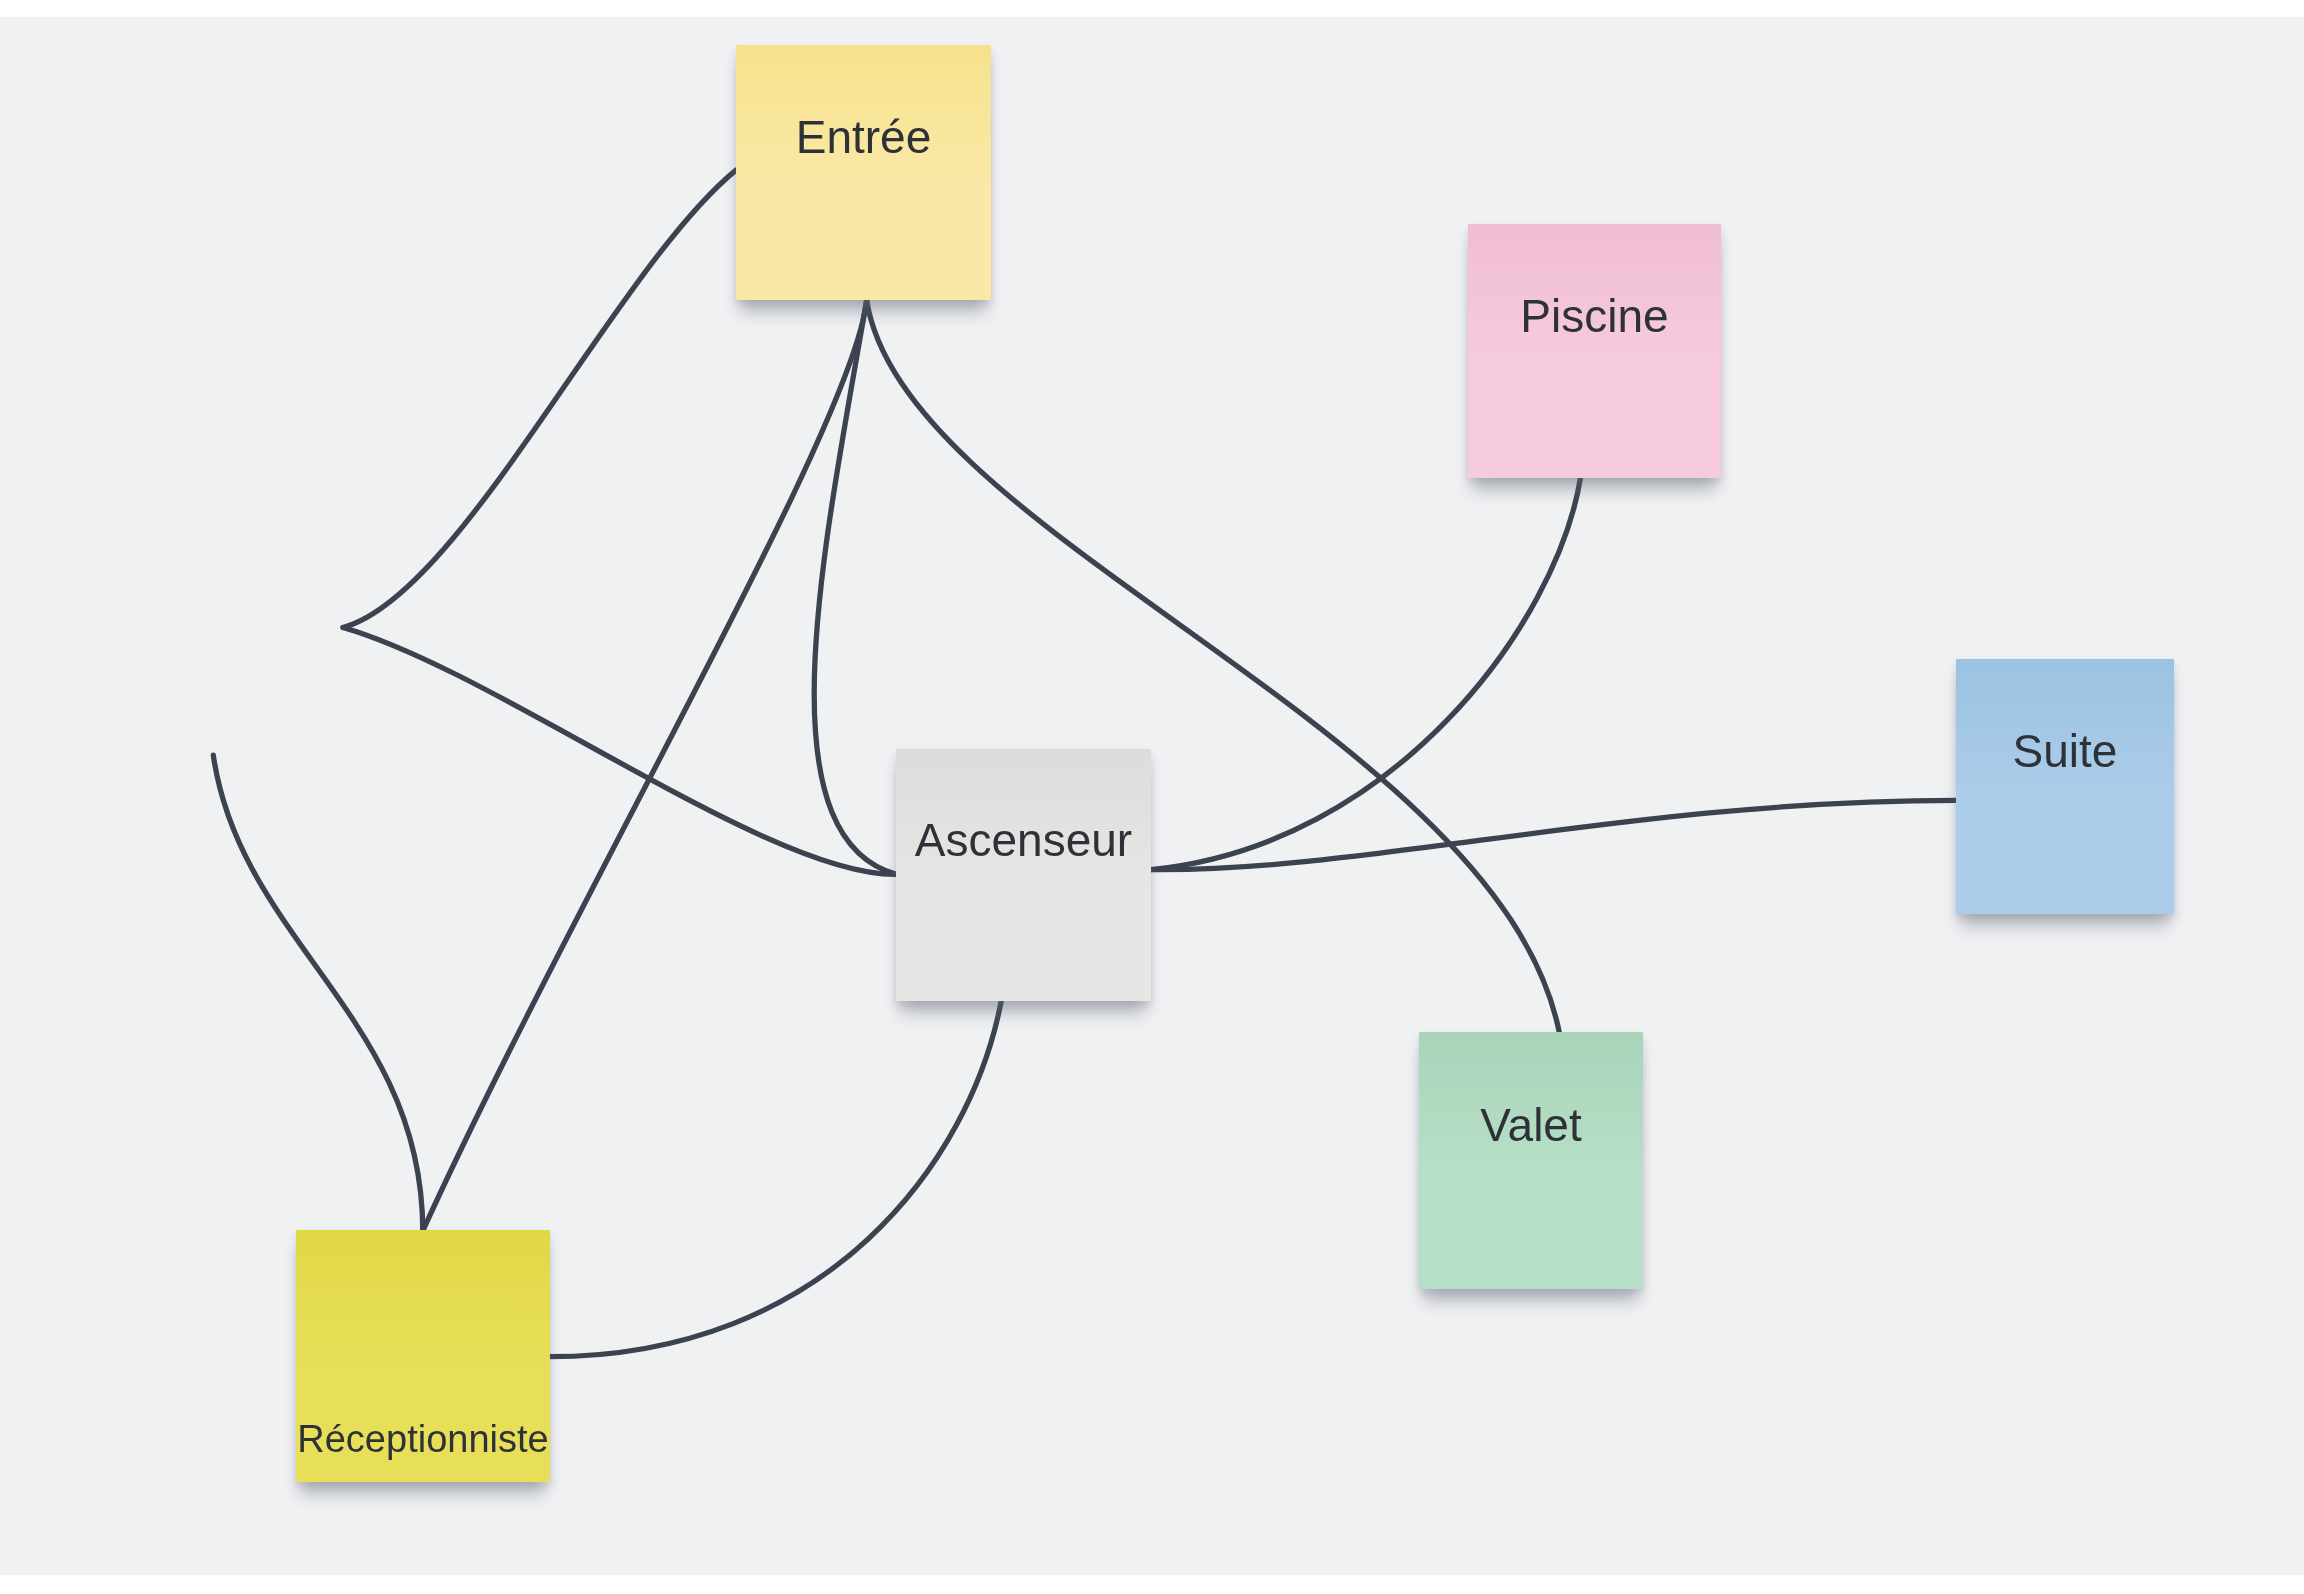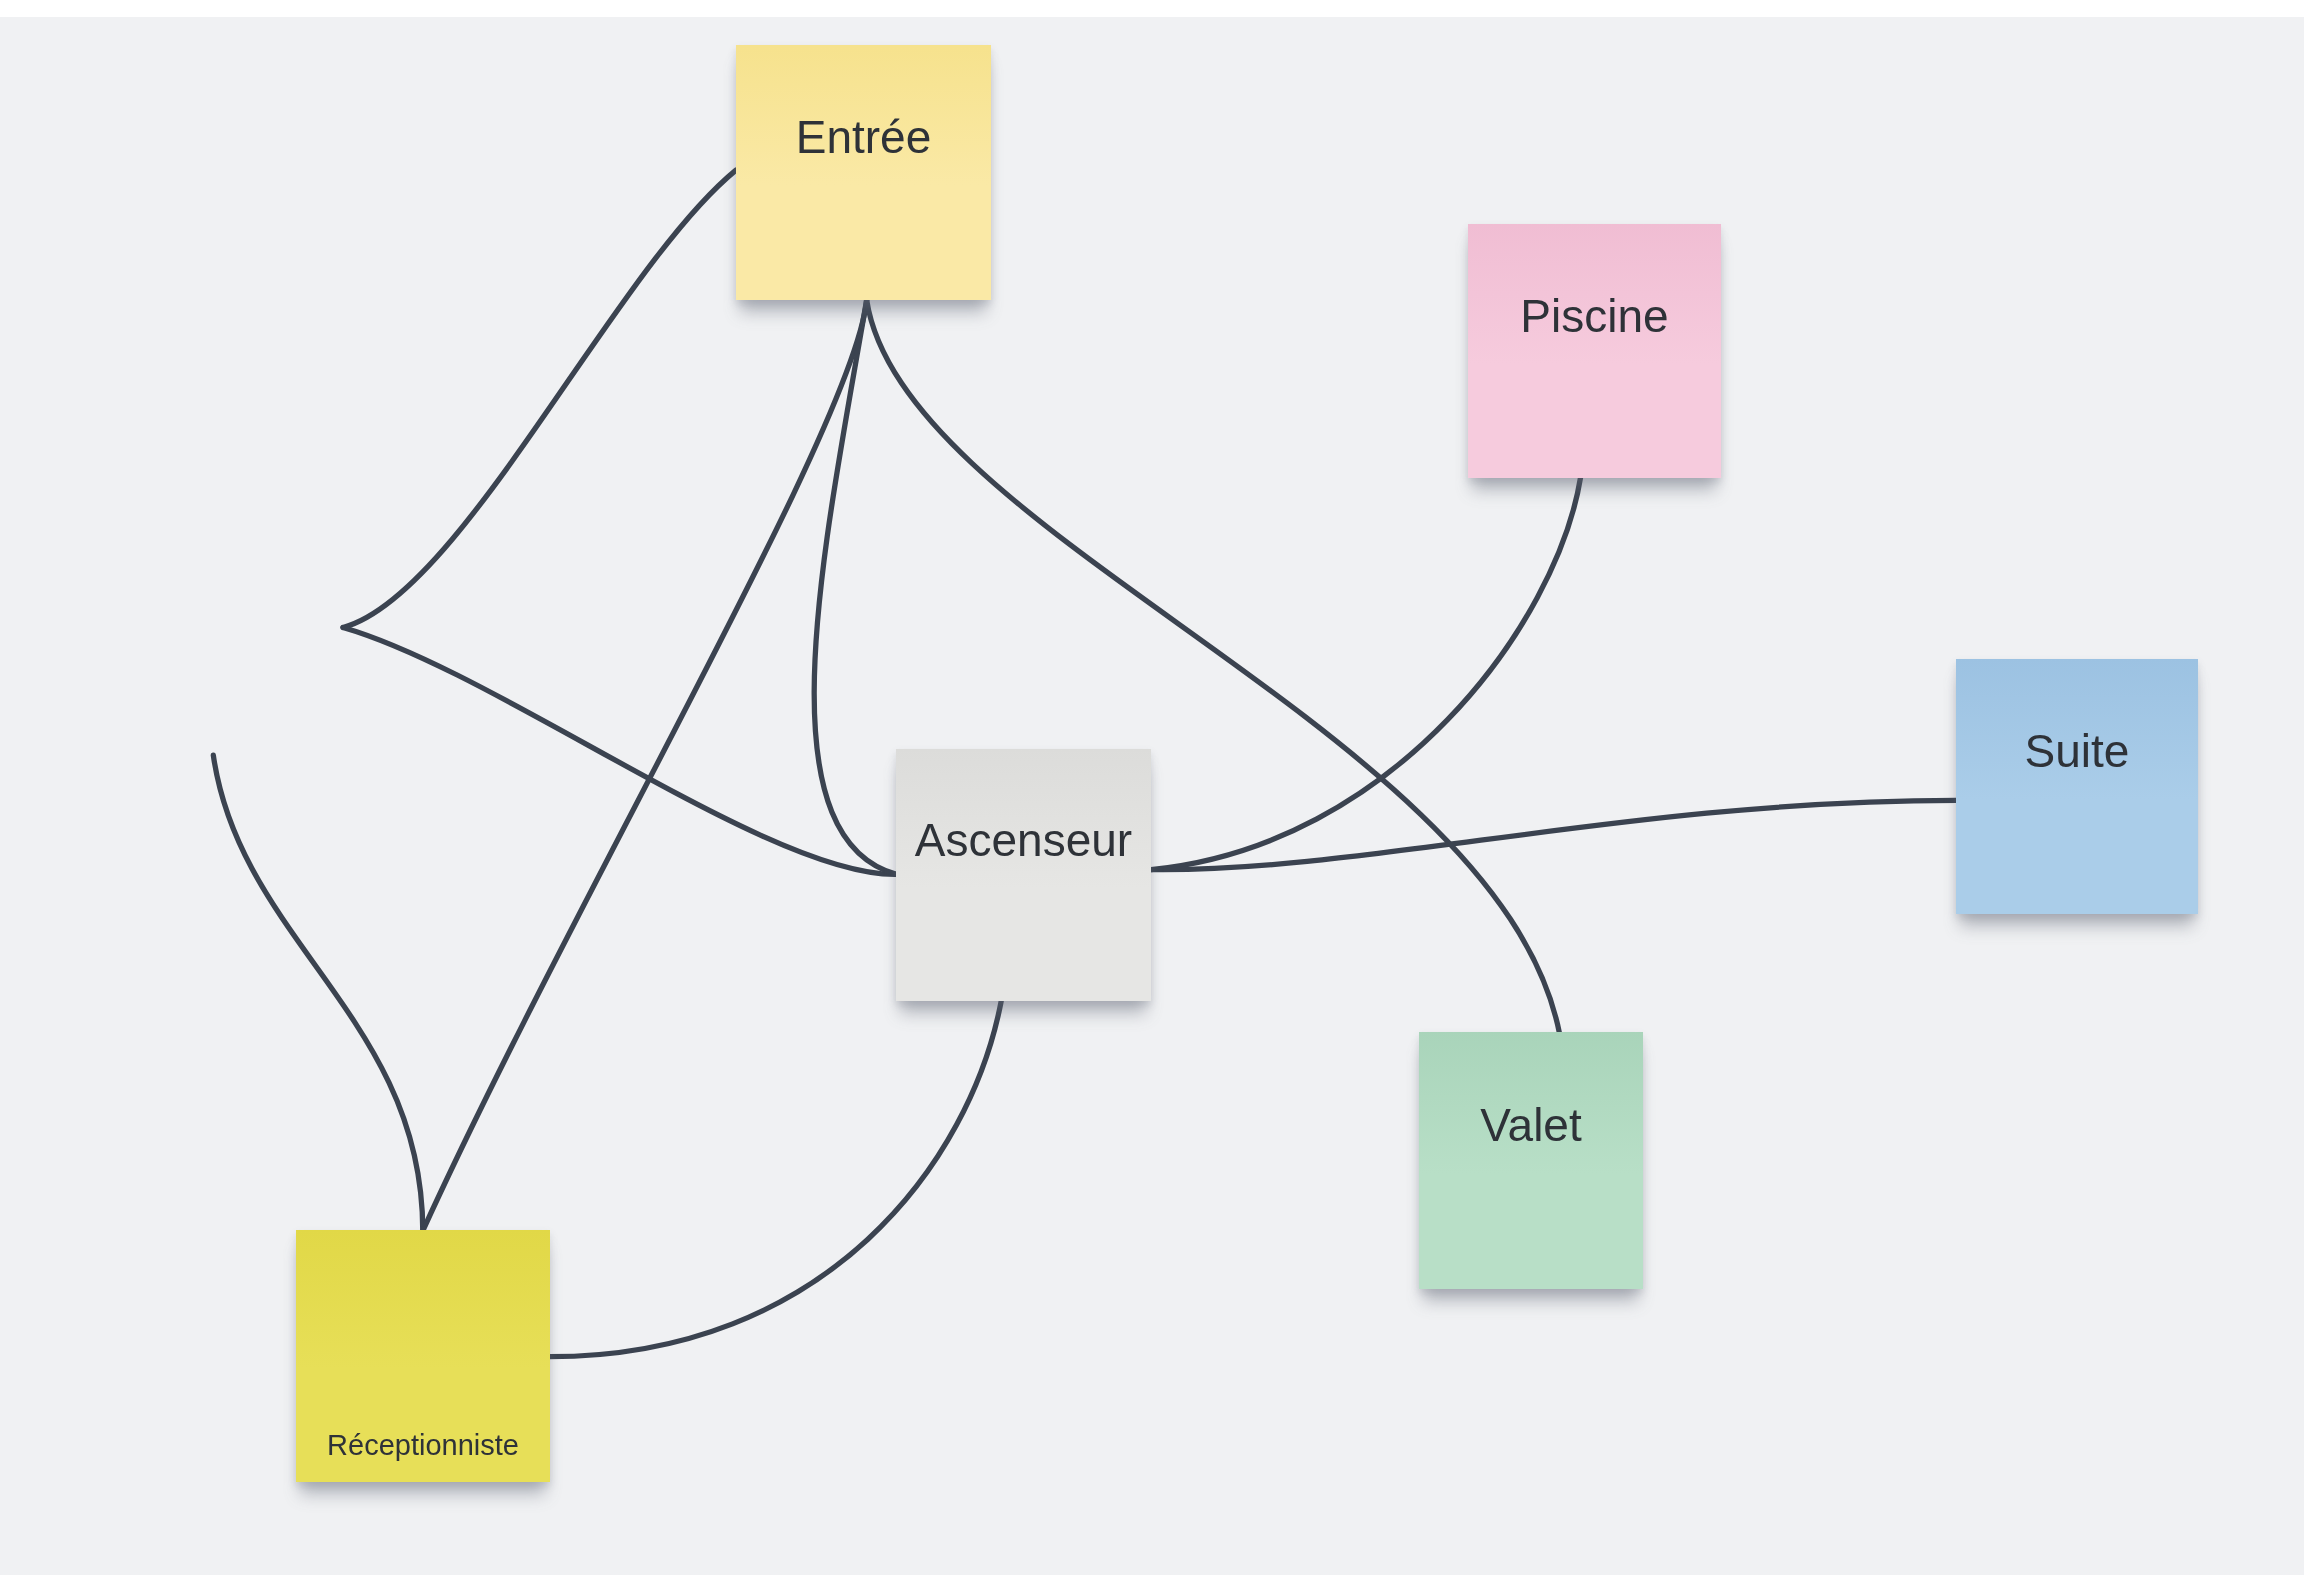"Suite" div.note { width: 242px -> 218px }
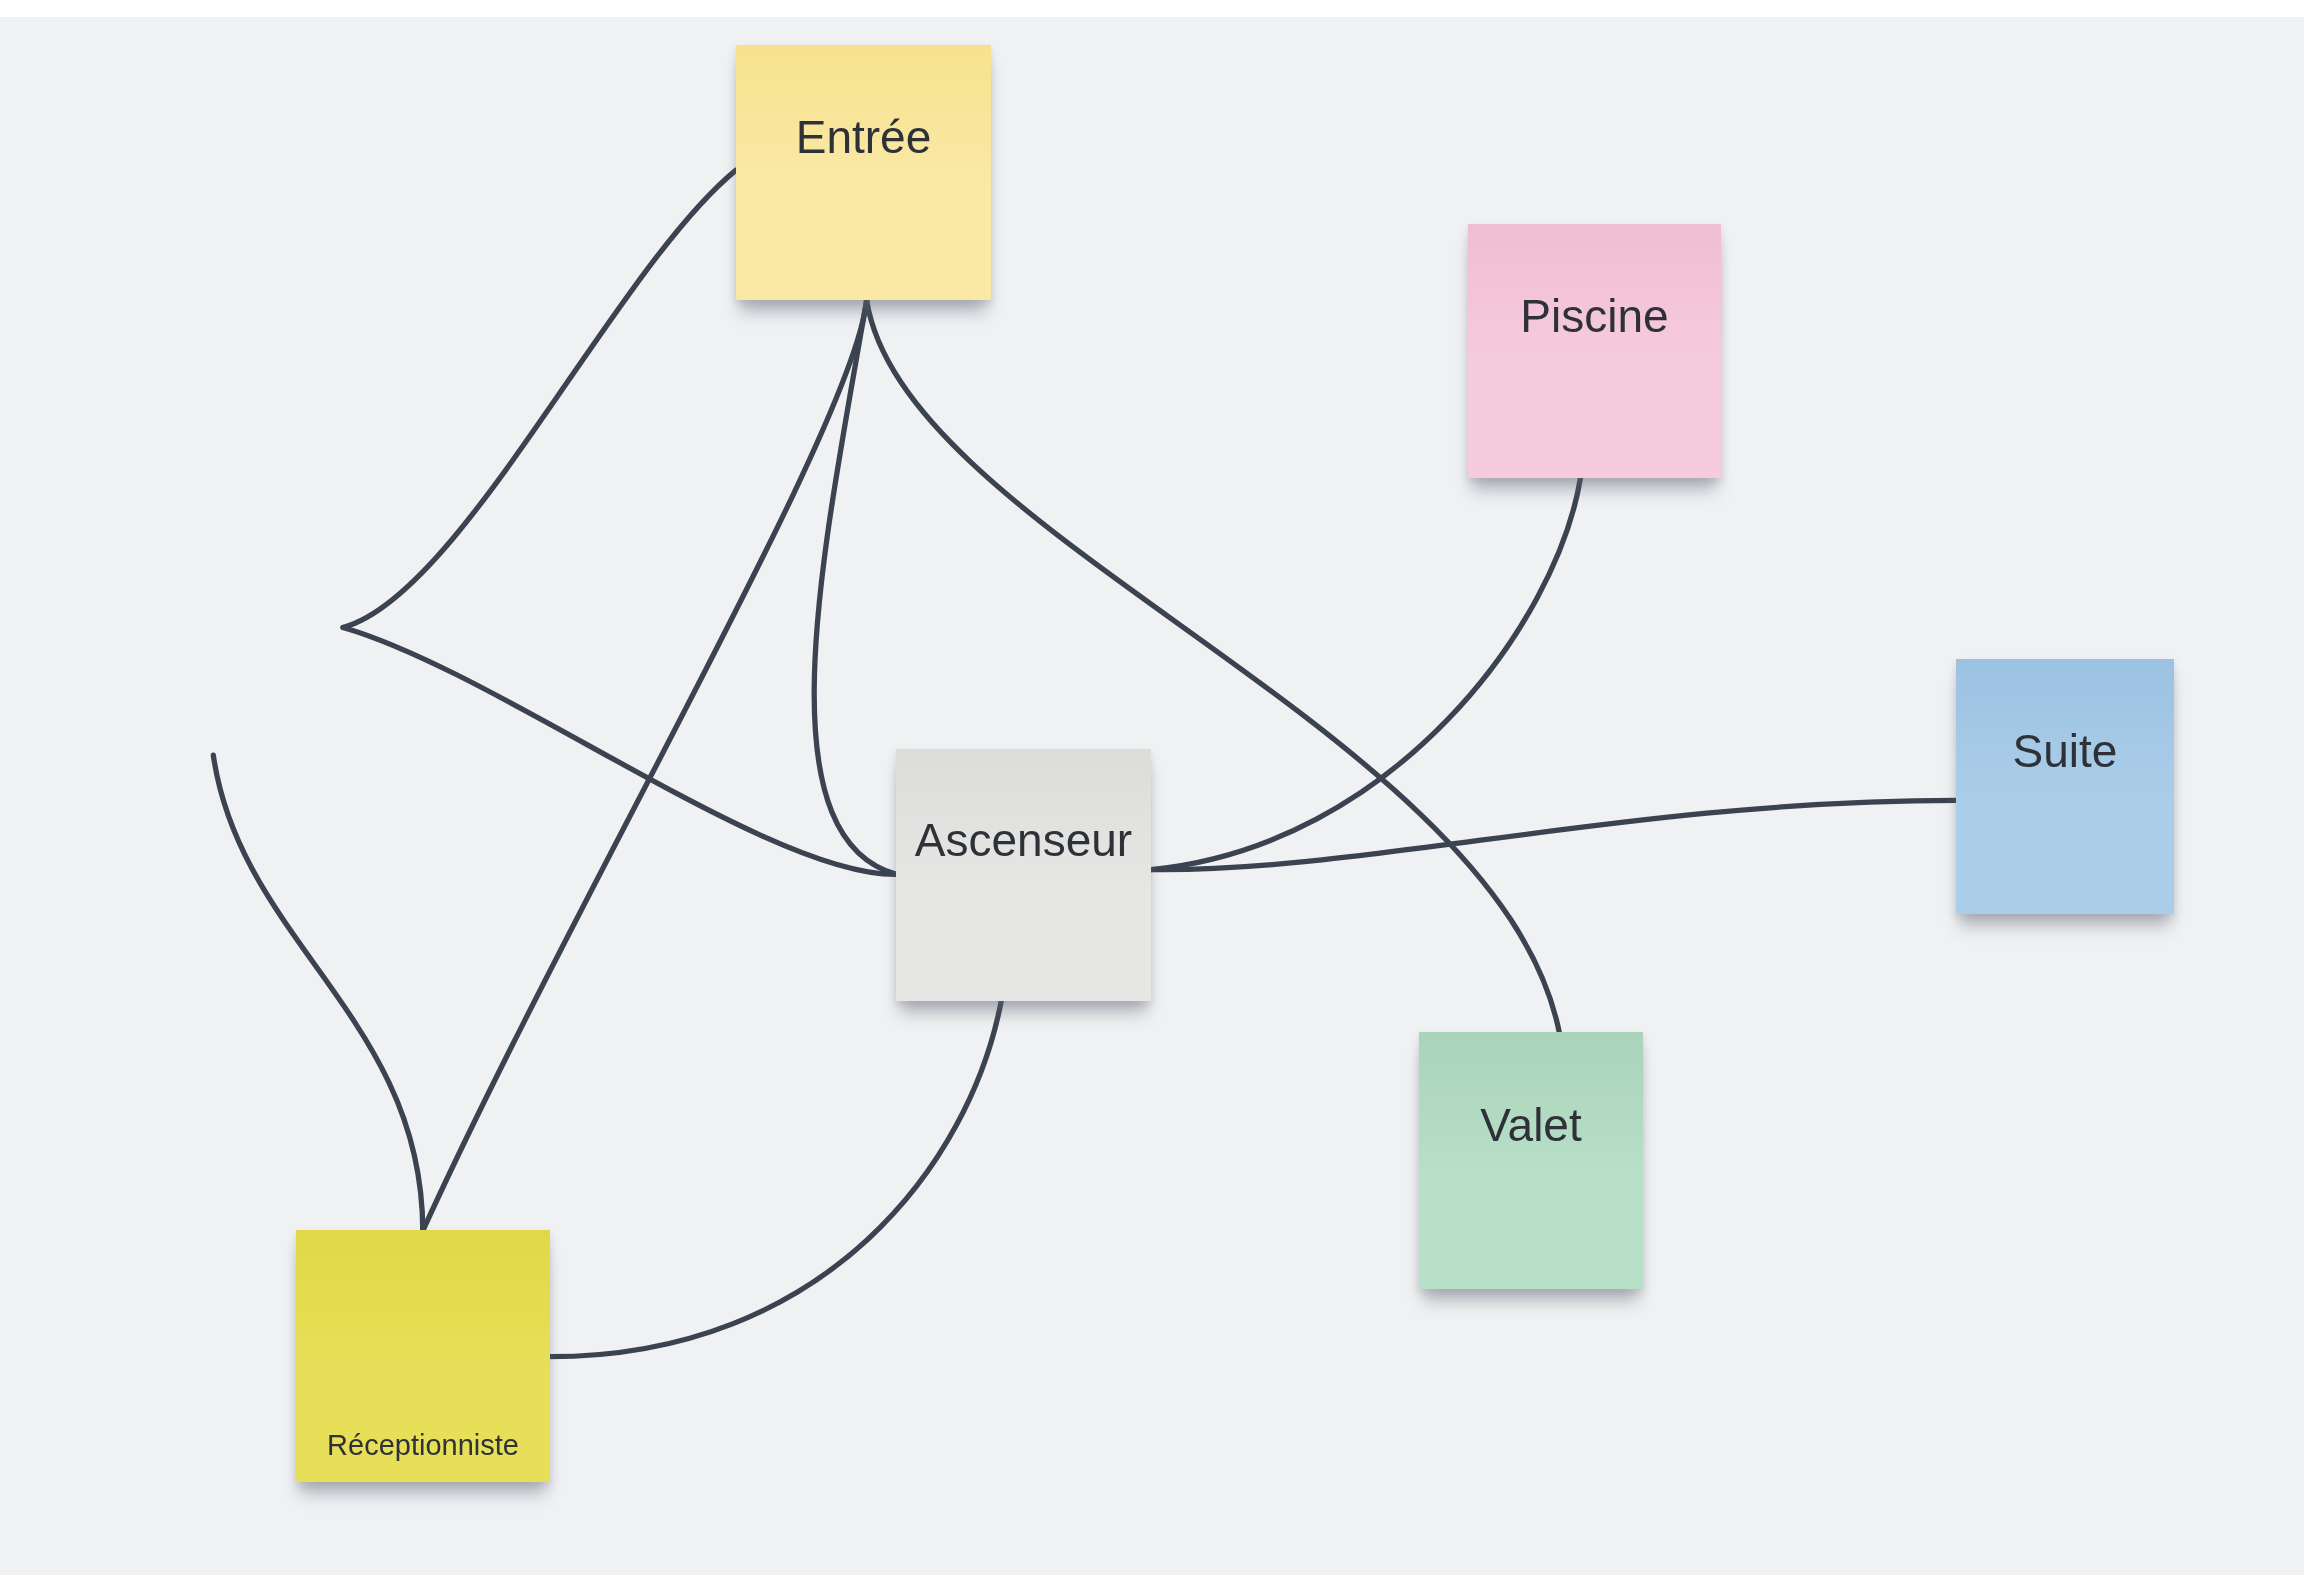"Réceptionniste" div.note { font-size: 29px -> 38px }
